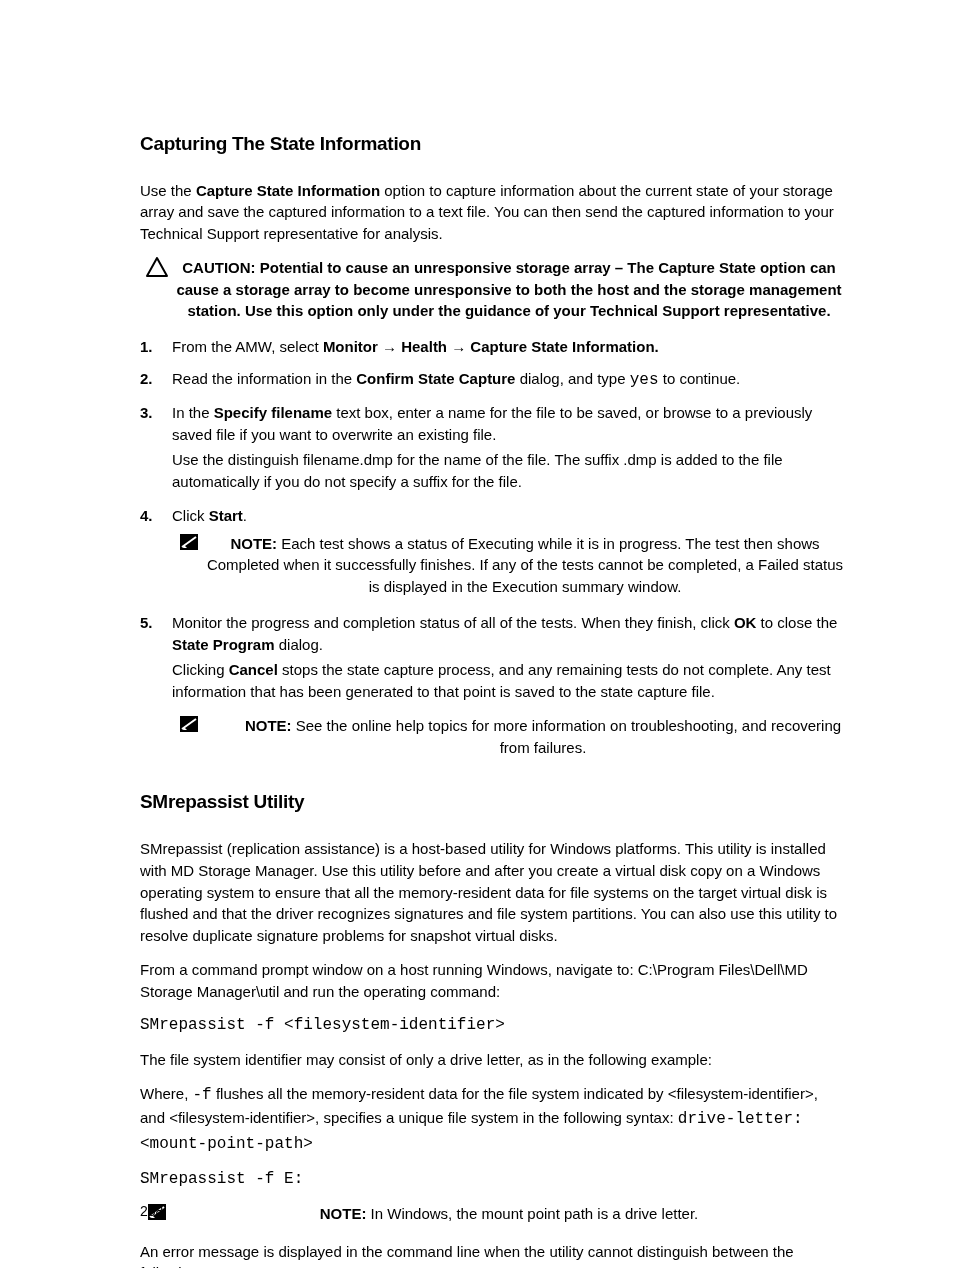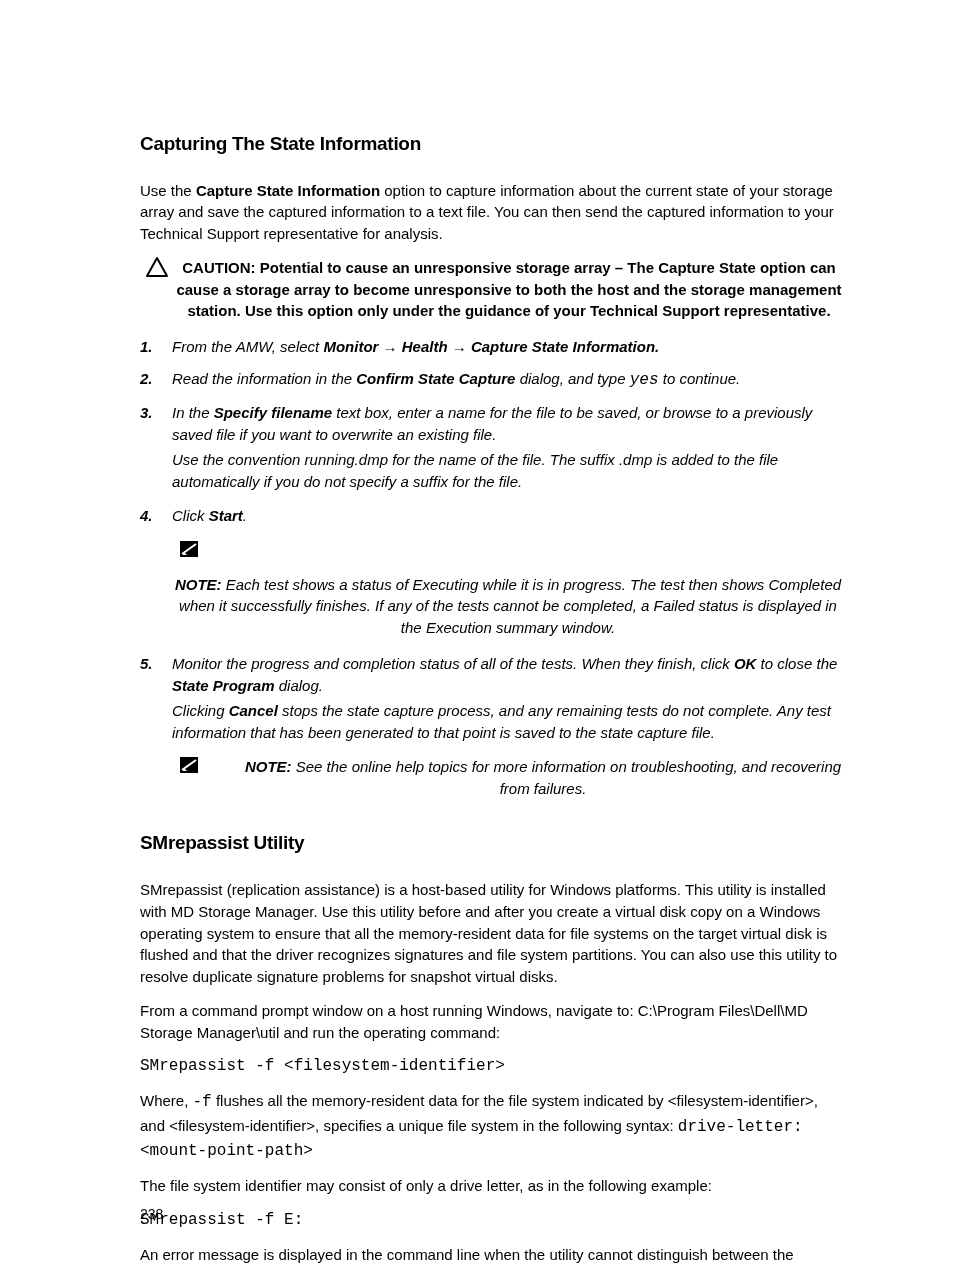"From the AMW, select Monitor" ol.steps > li { font-style: italic -> none }
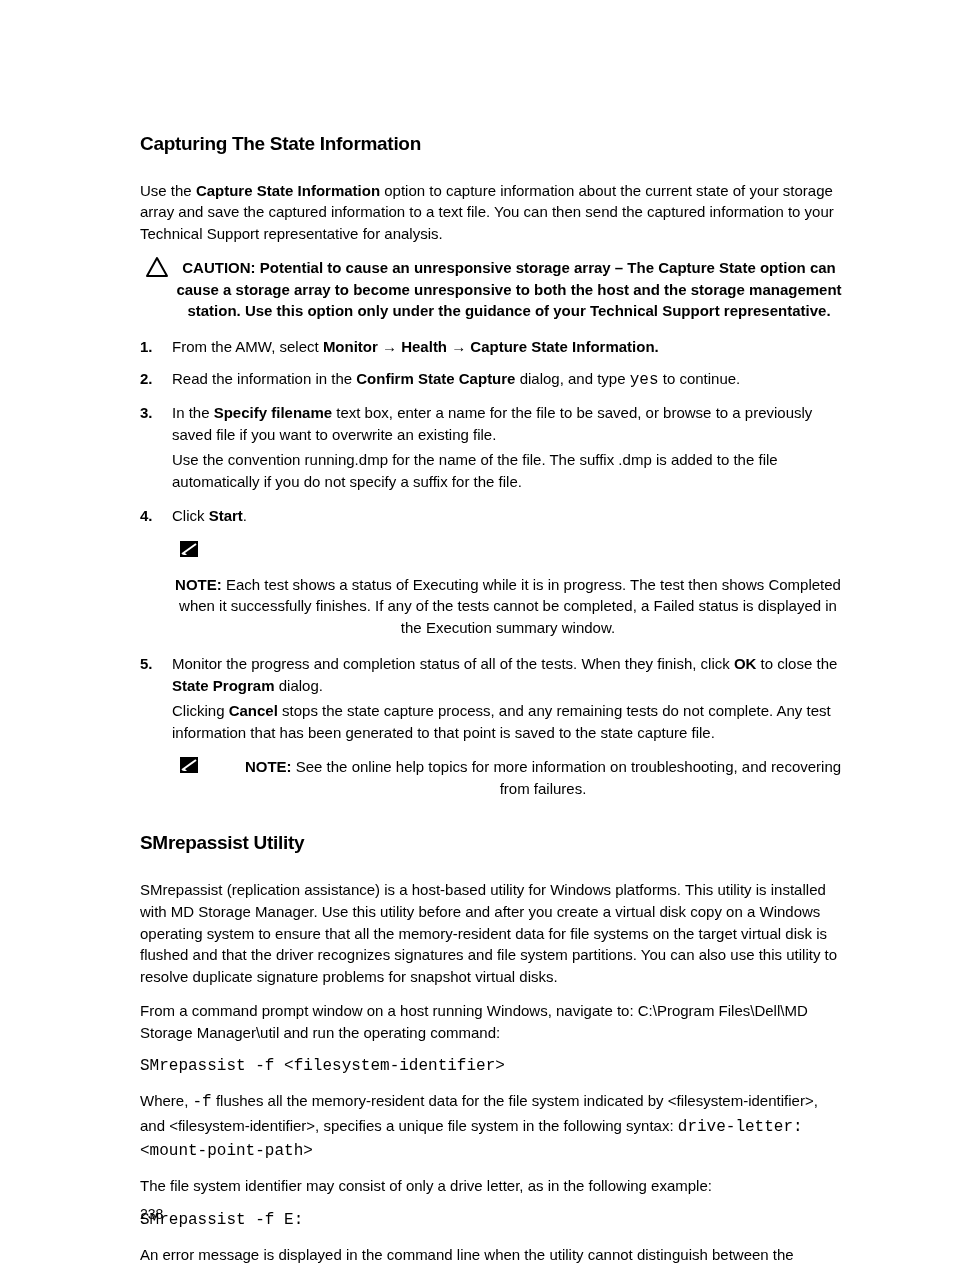"Use the convention running.dmp for" p.substep { text: convention running.dmp -> distinguish filename.dmp }
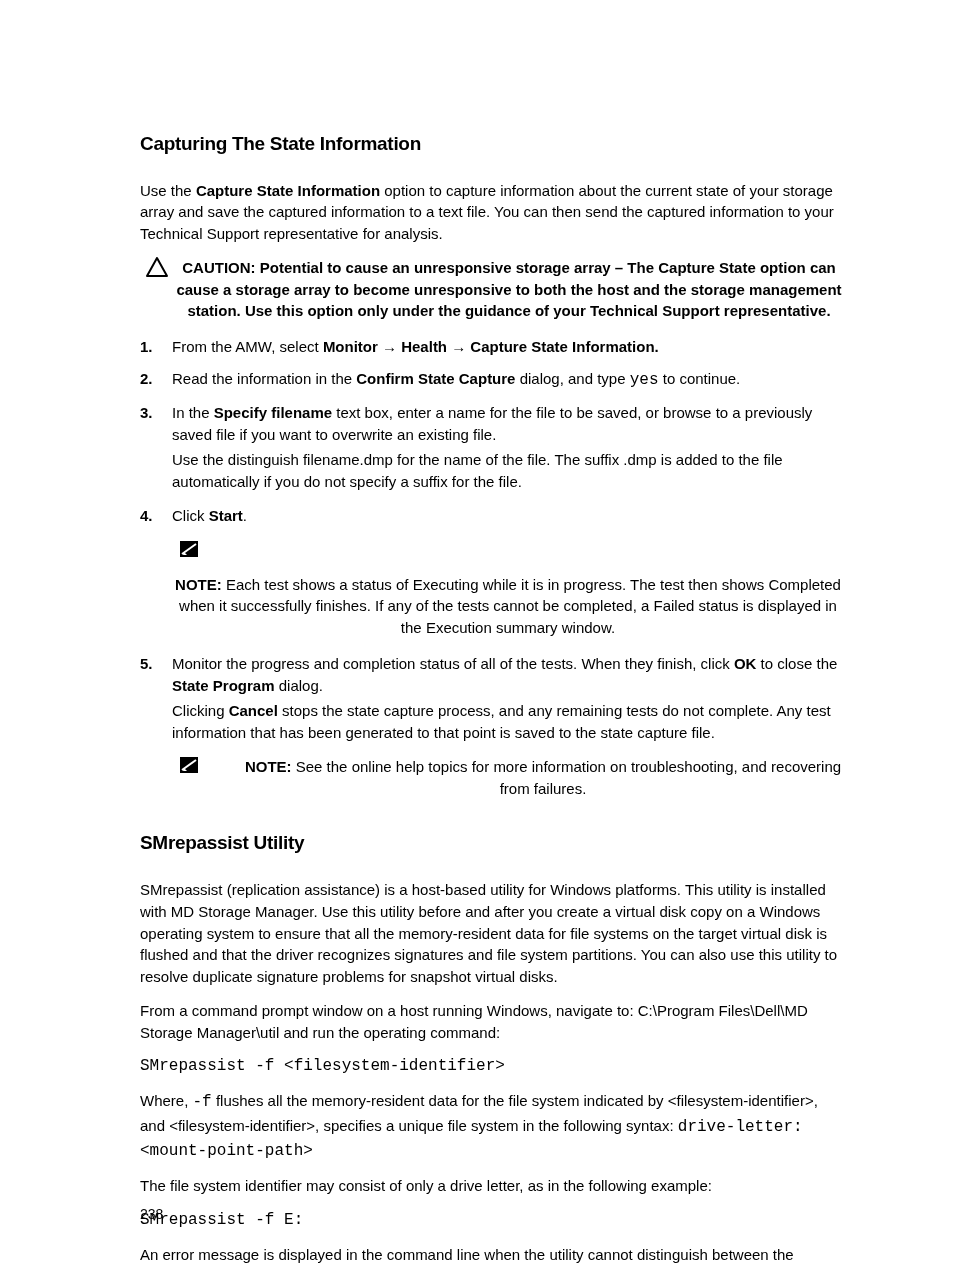"NOTE: Each test shows a" div.callout { flex-direction: column -> none; margin-top: 13px -> 6px }
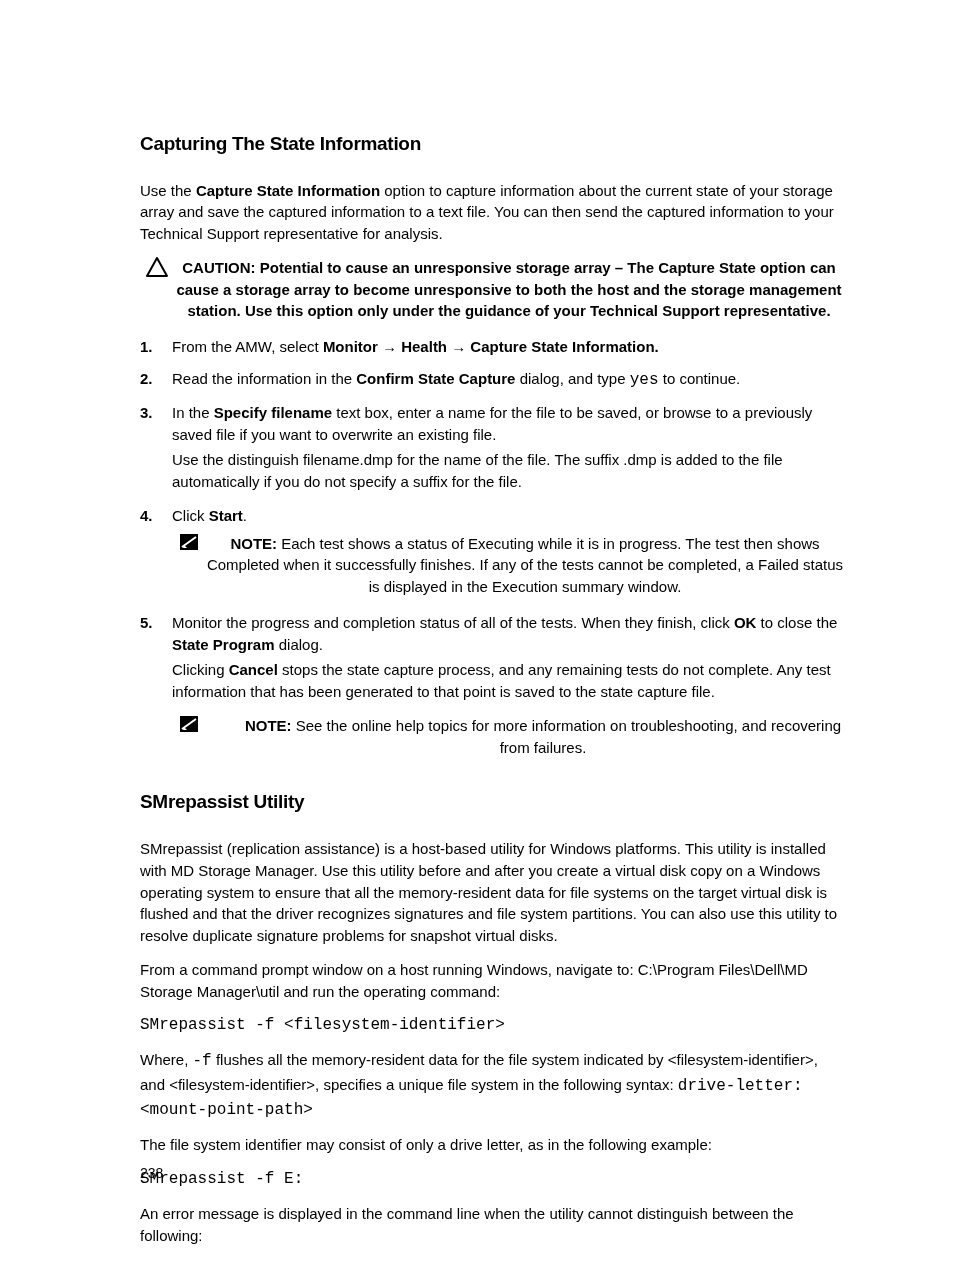"Where, -f flushes all the" p { order: before "The file system identifier may" -> after "The file system identifier may" }
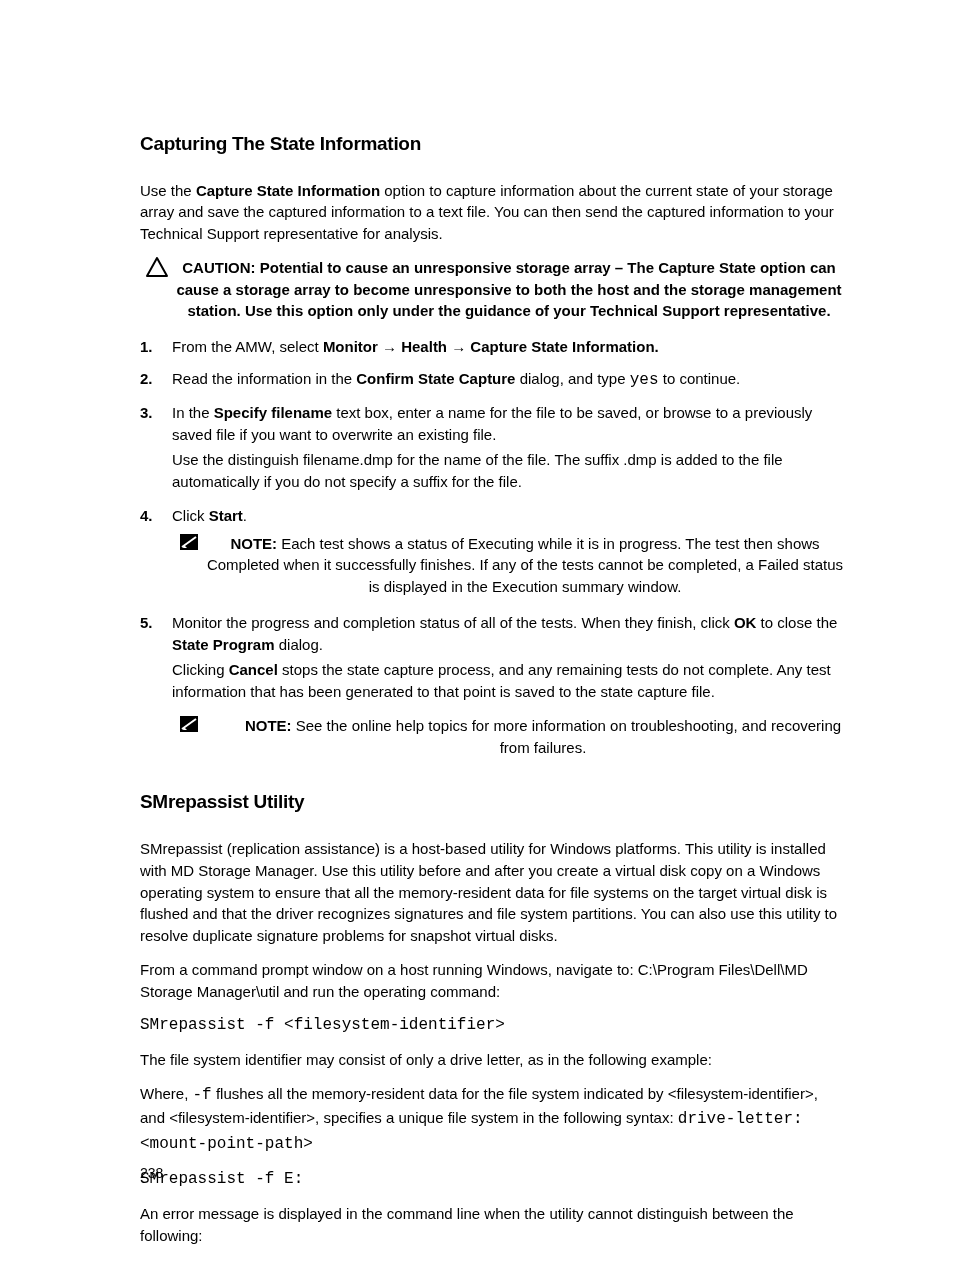"NOTE: In Windows, the mount" div.callout { html: none -> <div> <div> <svg> <rect></rect> <path></path> <path></path> </svg> </div> <div> <span>NOTE: </span><span>In Windows, the mount point path is a drive letter.</span> </div> </div> }
